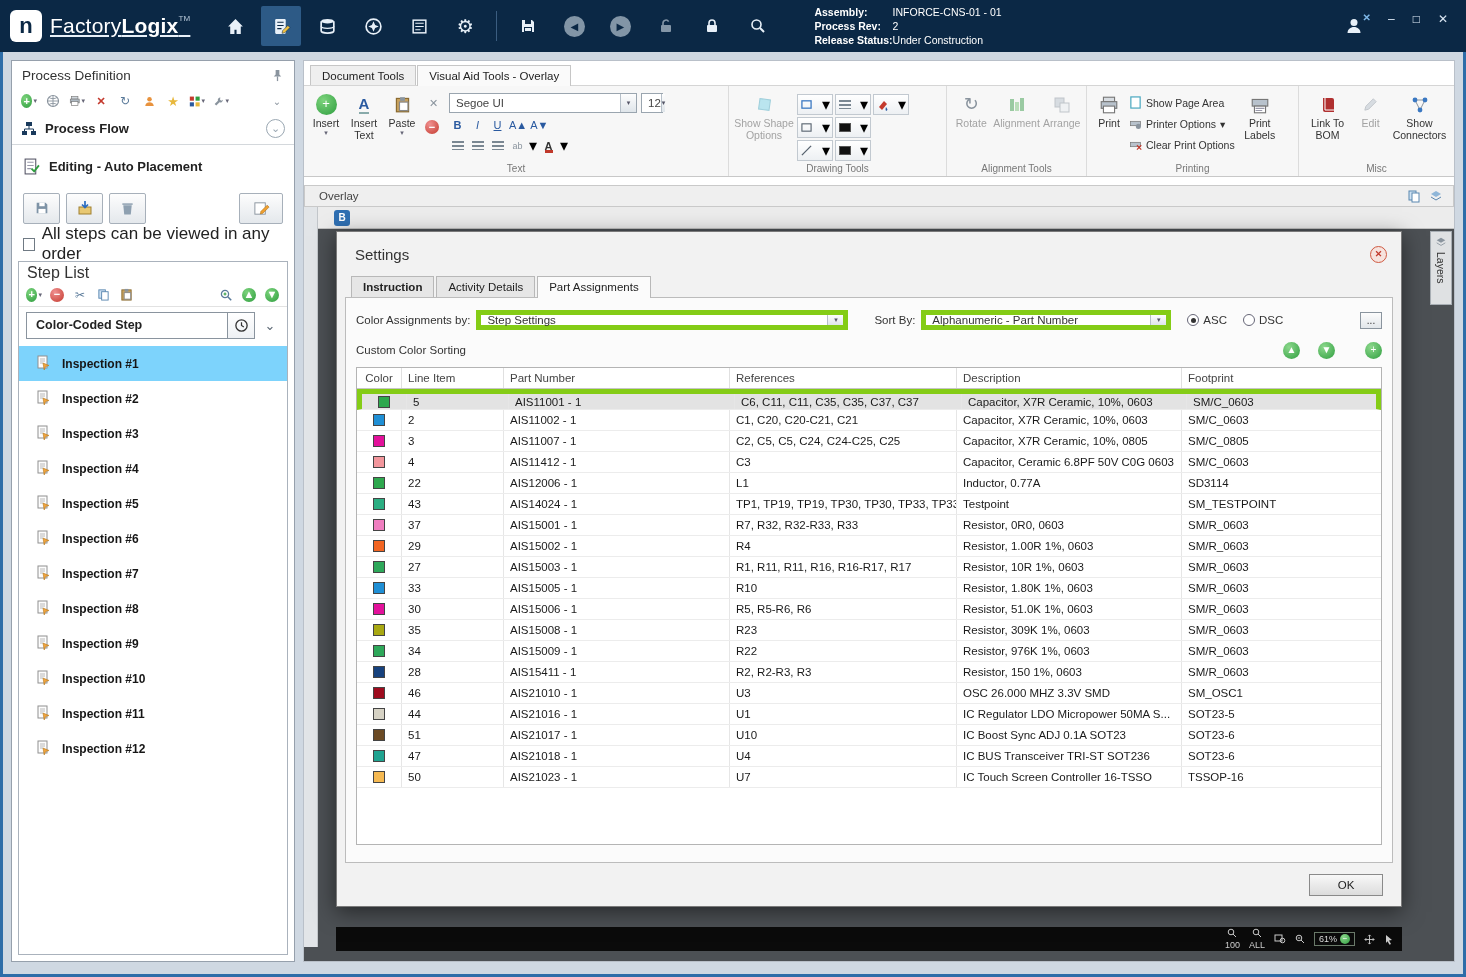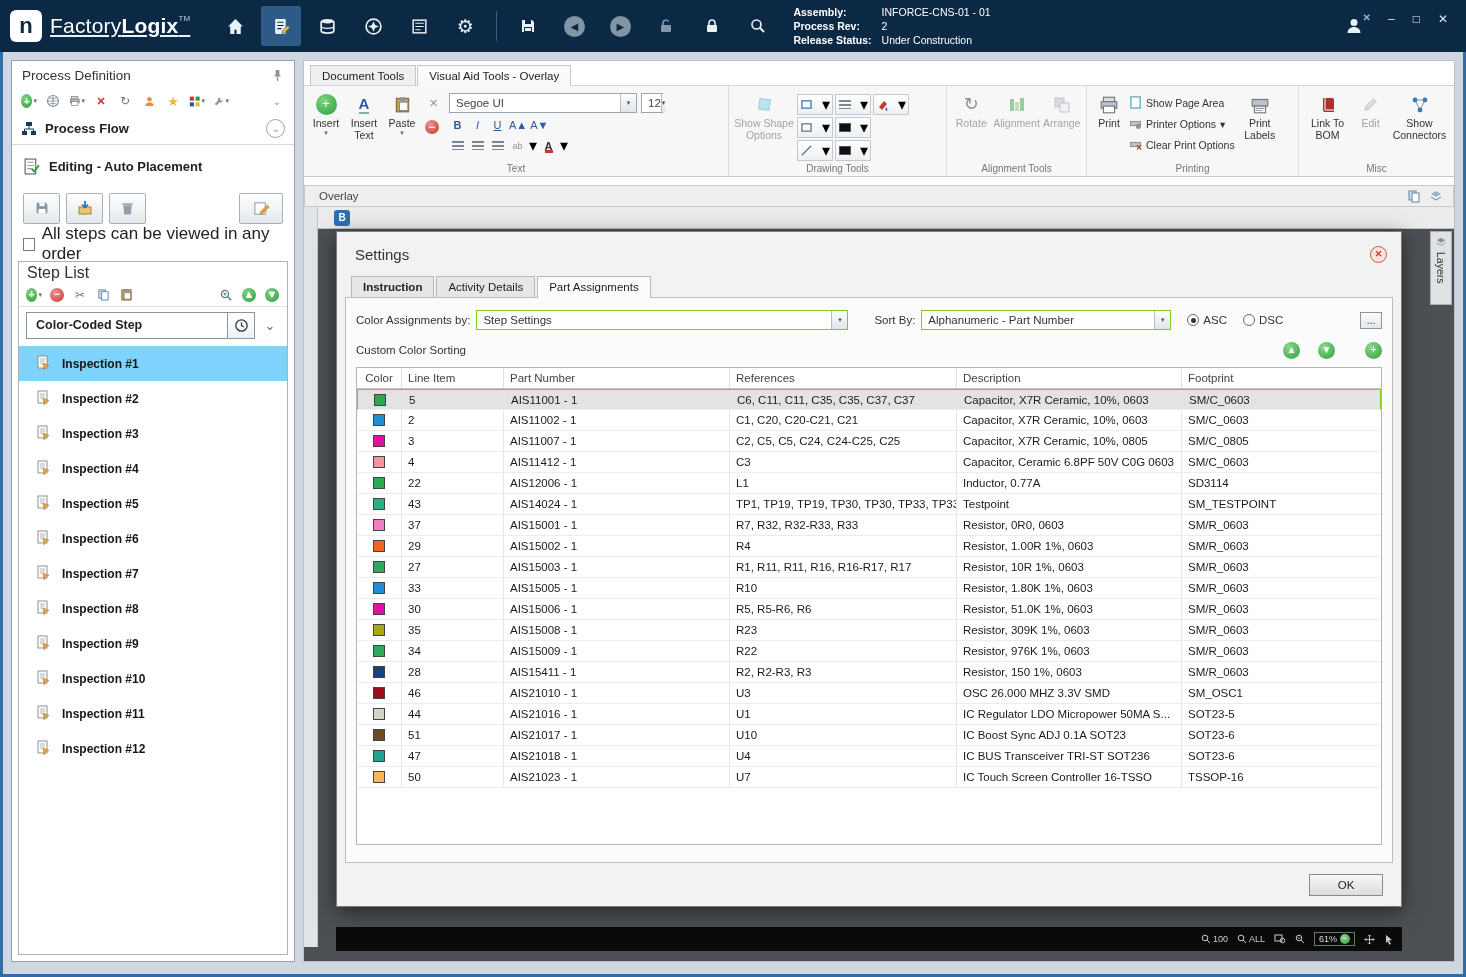"Assembly:" .assembly { column-gap: 10px -> none; margin-left: 12px -> 33px }
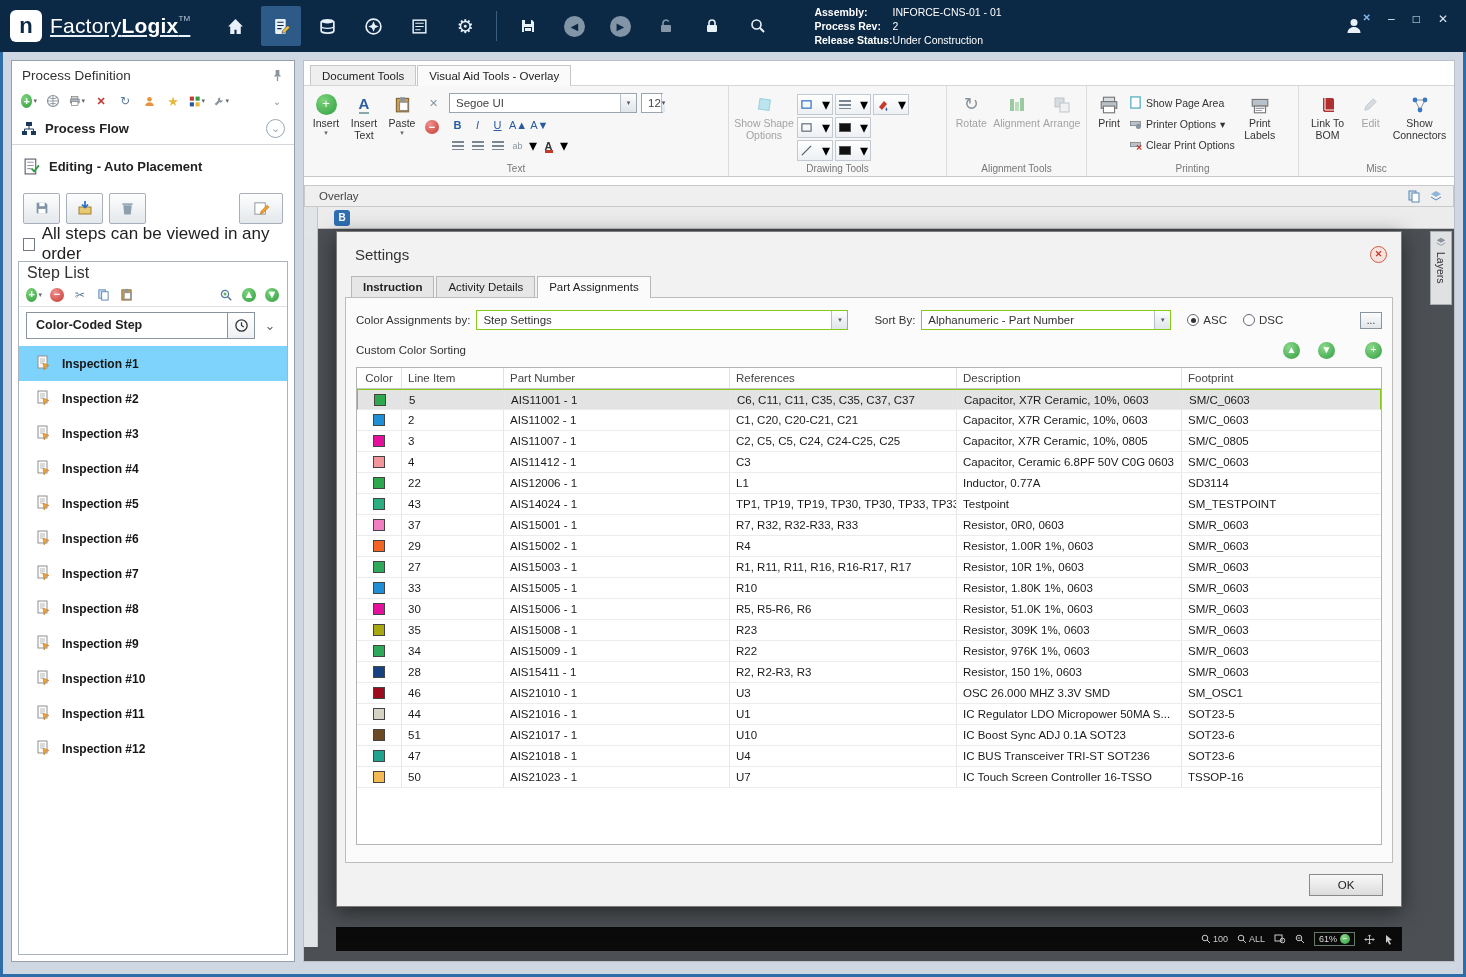"Step Settings" .sel { border: 1px solid #84cc16 -> 5px solid #84cc16 }
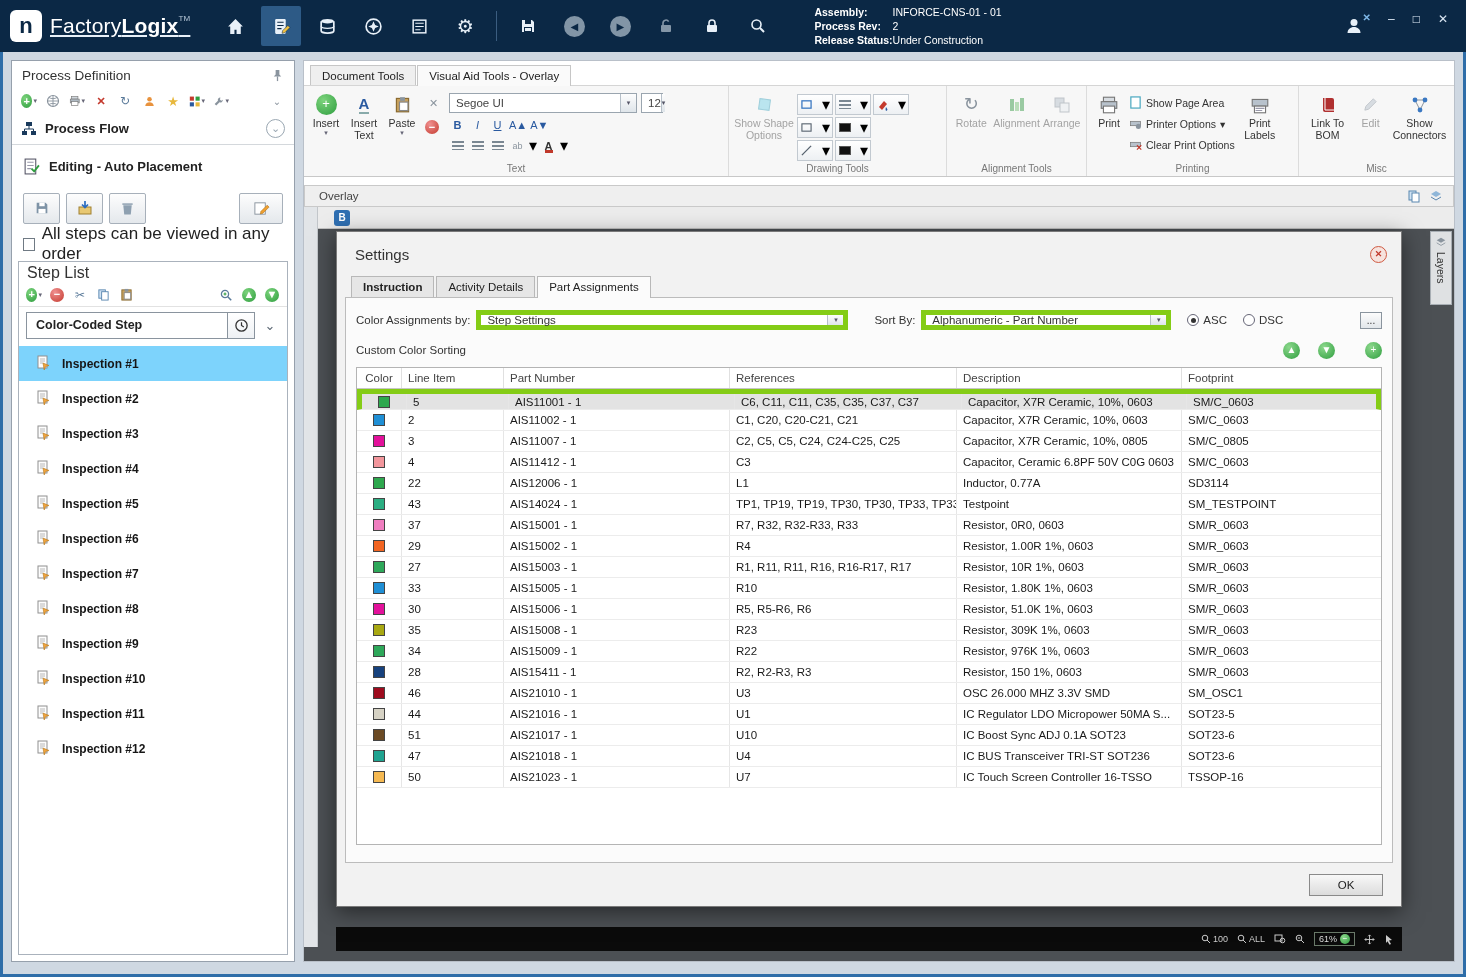"100" .sb-item { align-items: flex-start -> center; flex-direction: none -> column }
